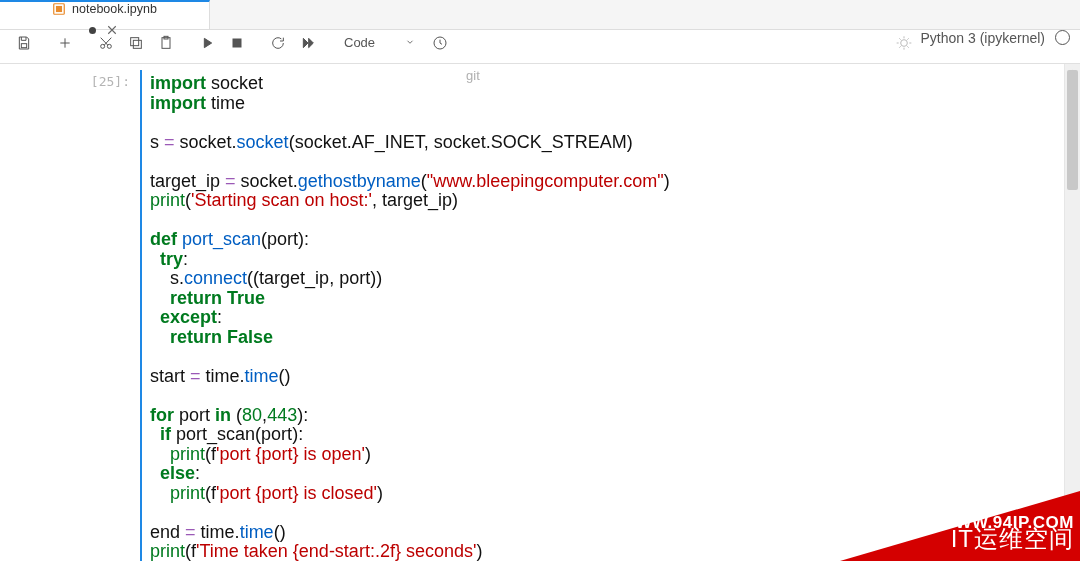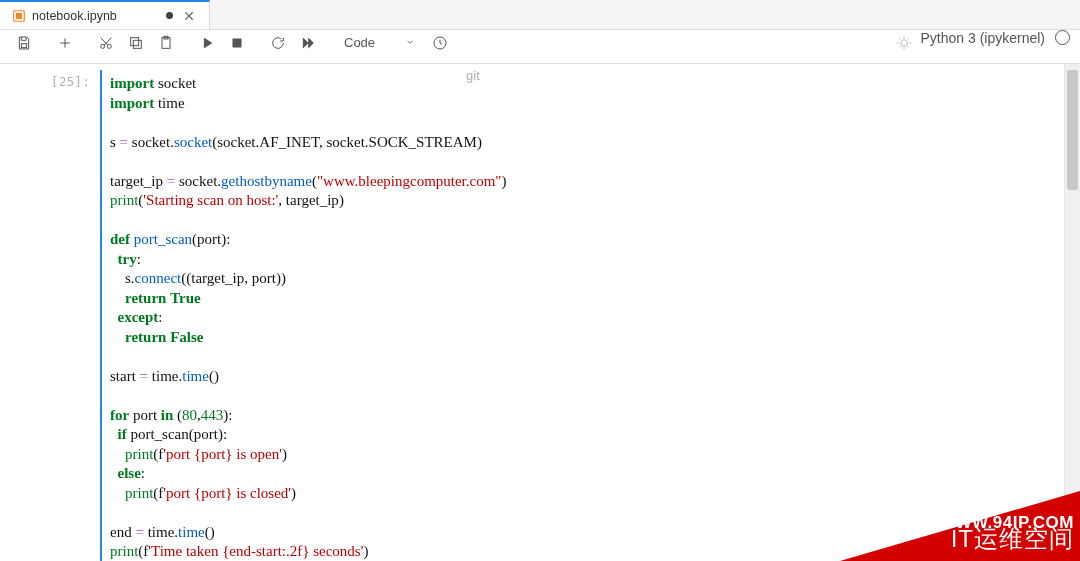"notebook.ipynb" .tab { flex-direction: none -> column }
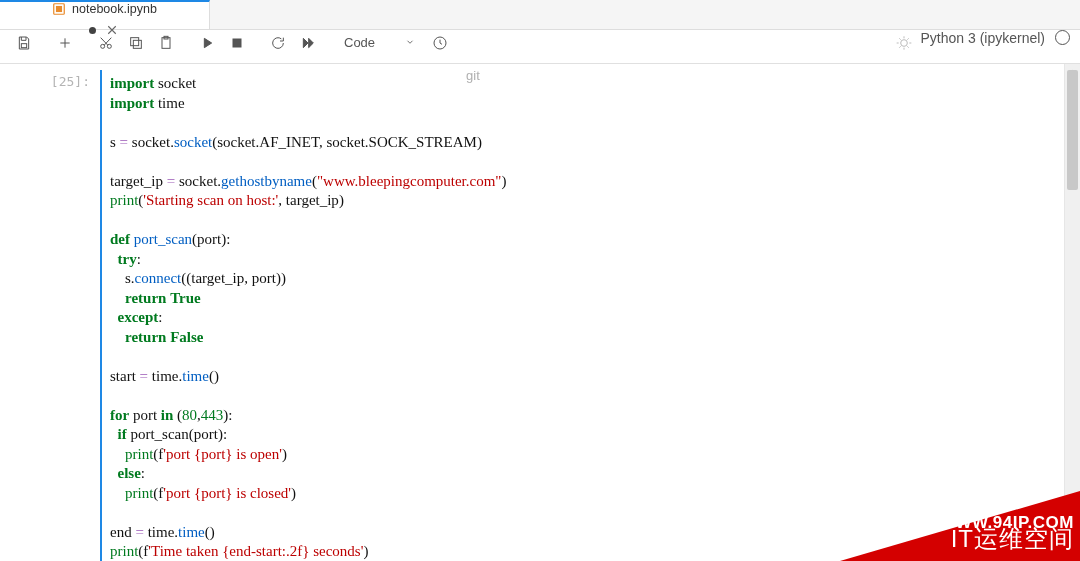"[25]:" .nb-wrap { padding-left: none -> 40px }
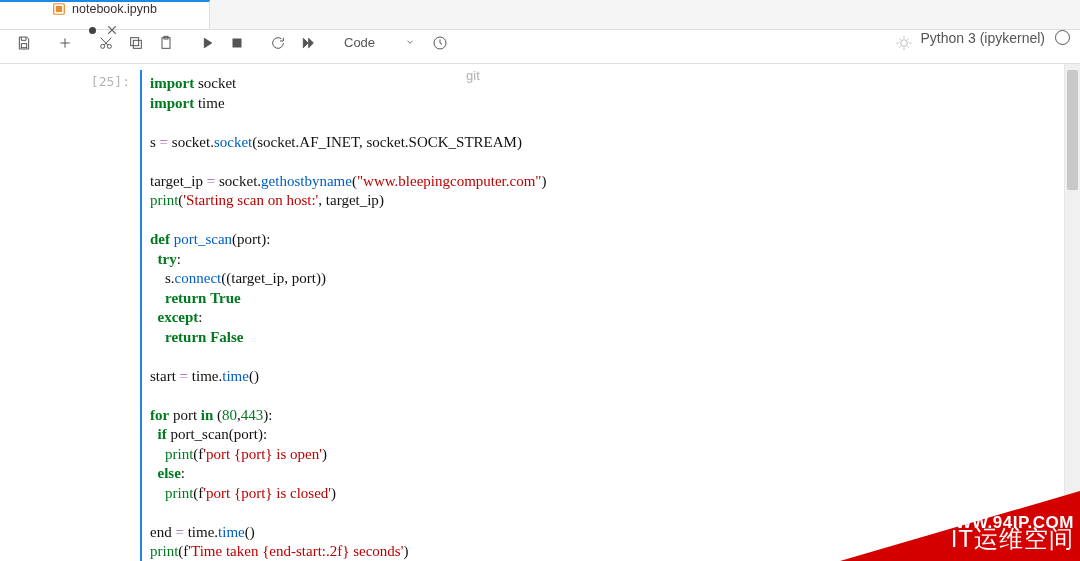"import socket import time s" pre.codeblock { font-family: Liberation Serif, serif -> Liberation Sans, sans-serif; font-size: 15px -> 18px }
